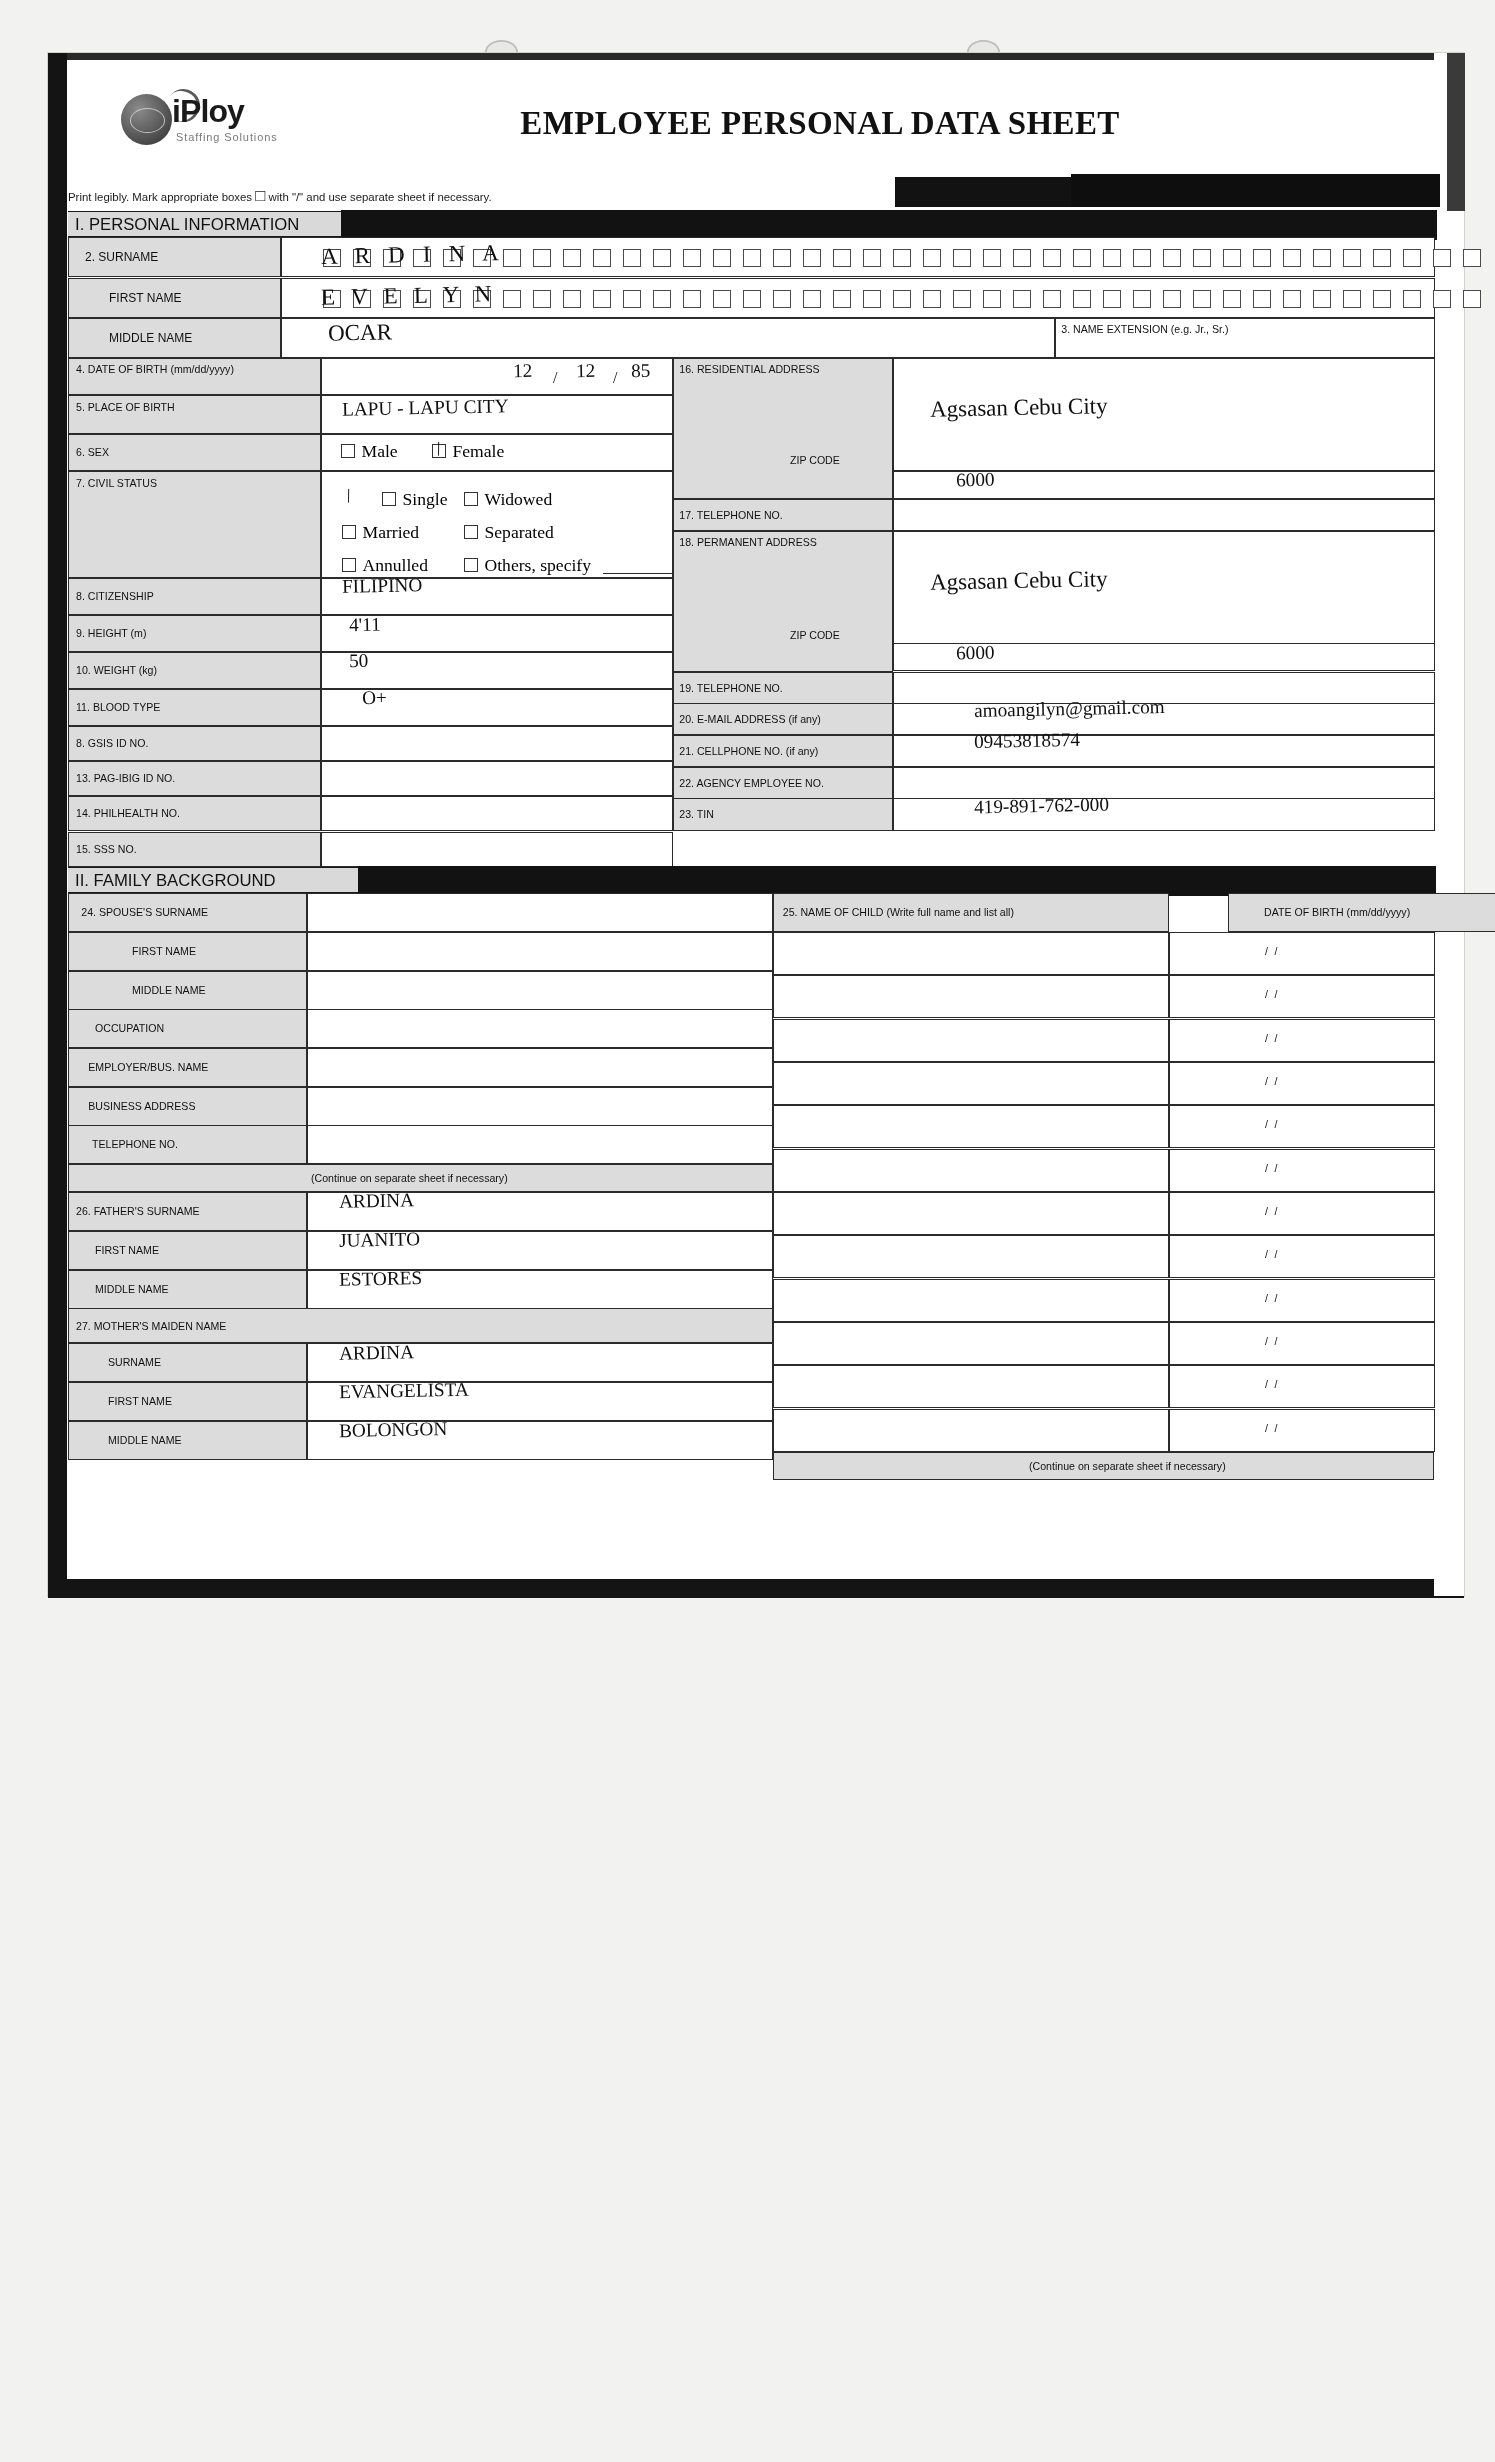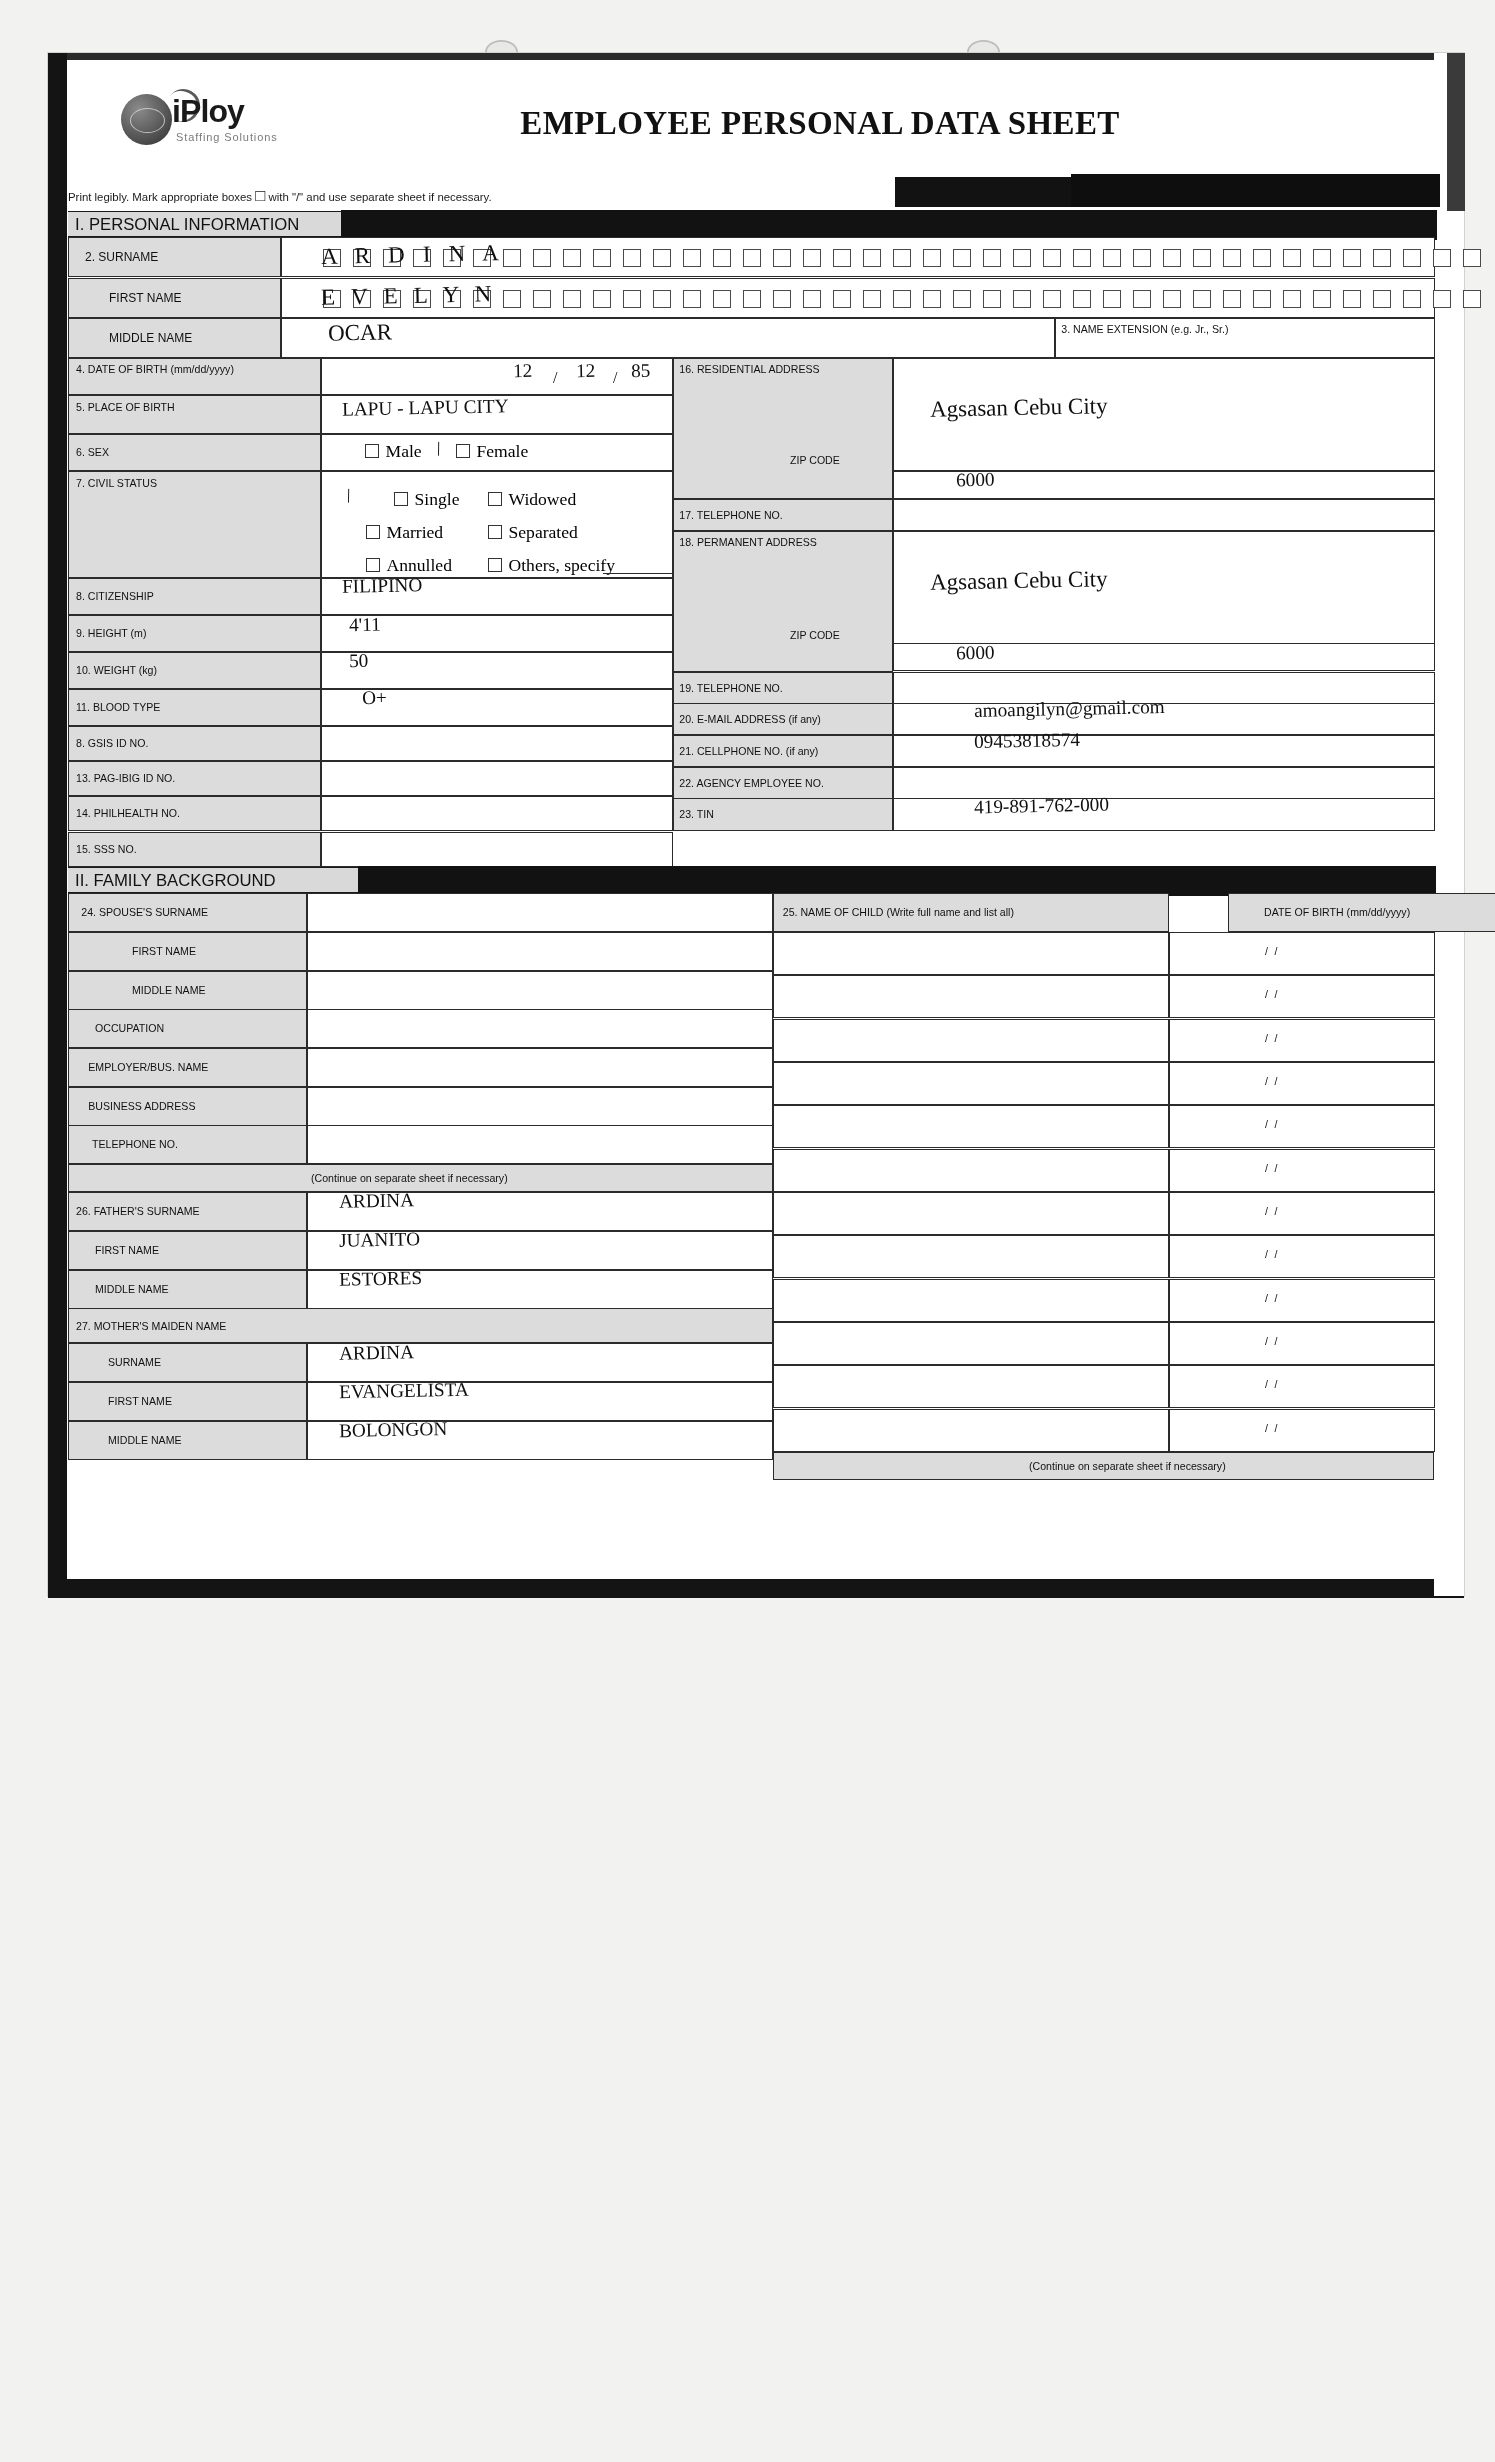"Male" .chk { margin-left: 24px -> none }
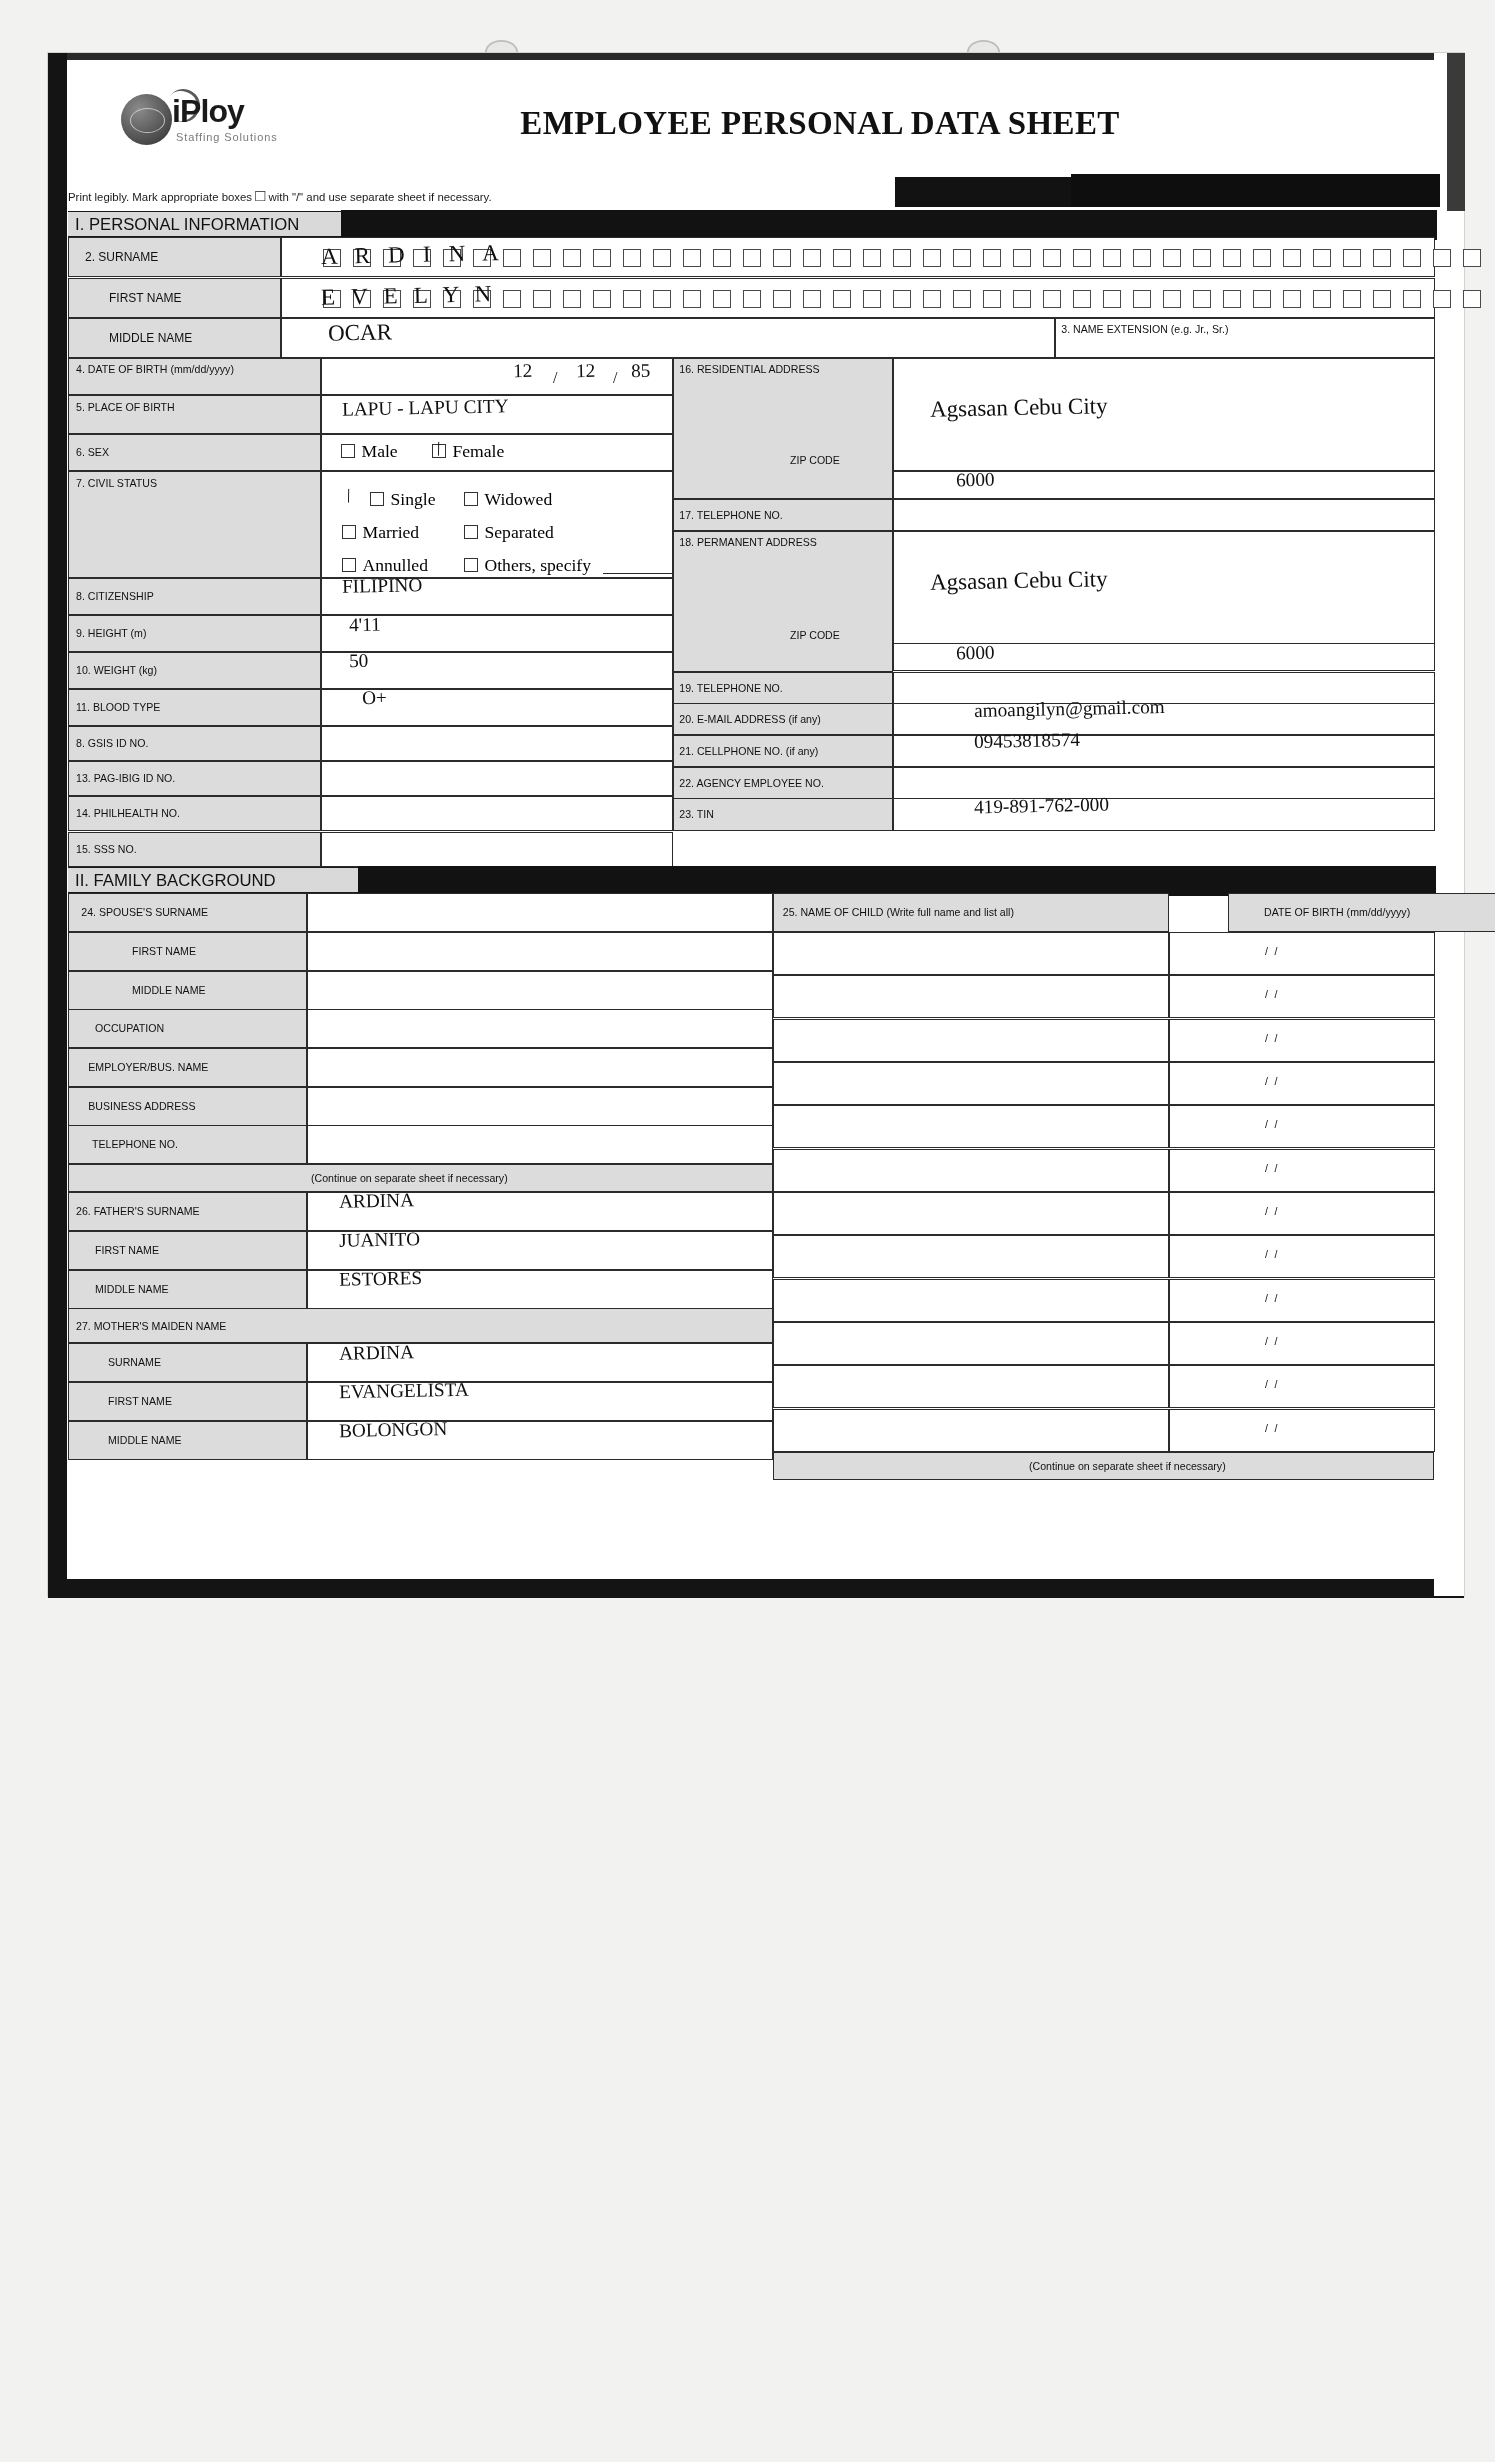"Single" span.chk { left: 262px -> 274px }
